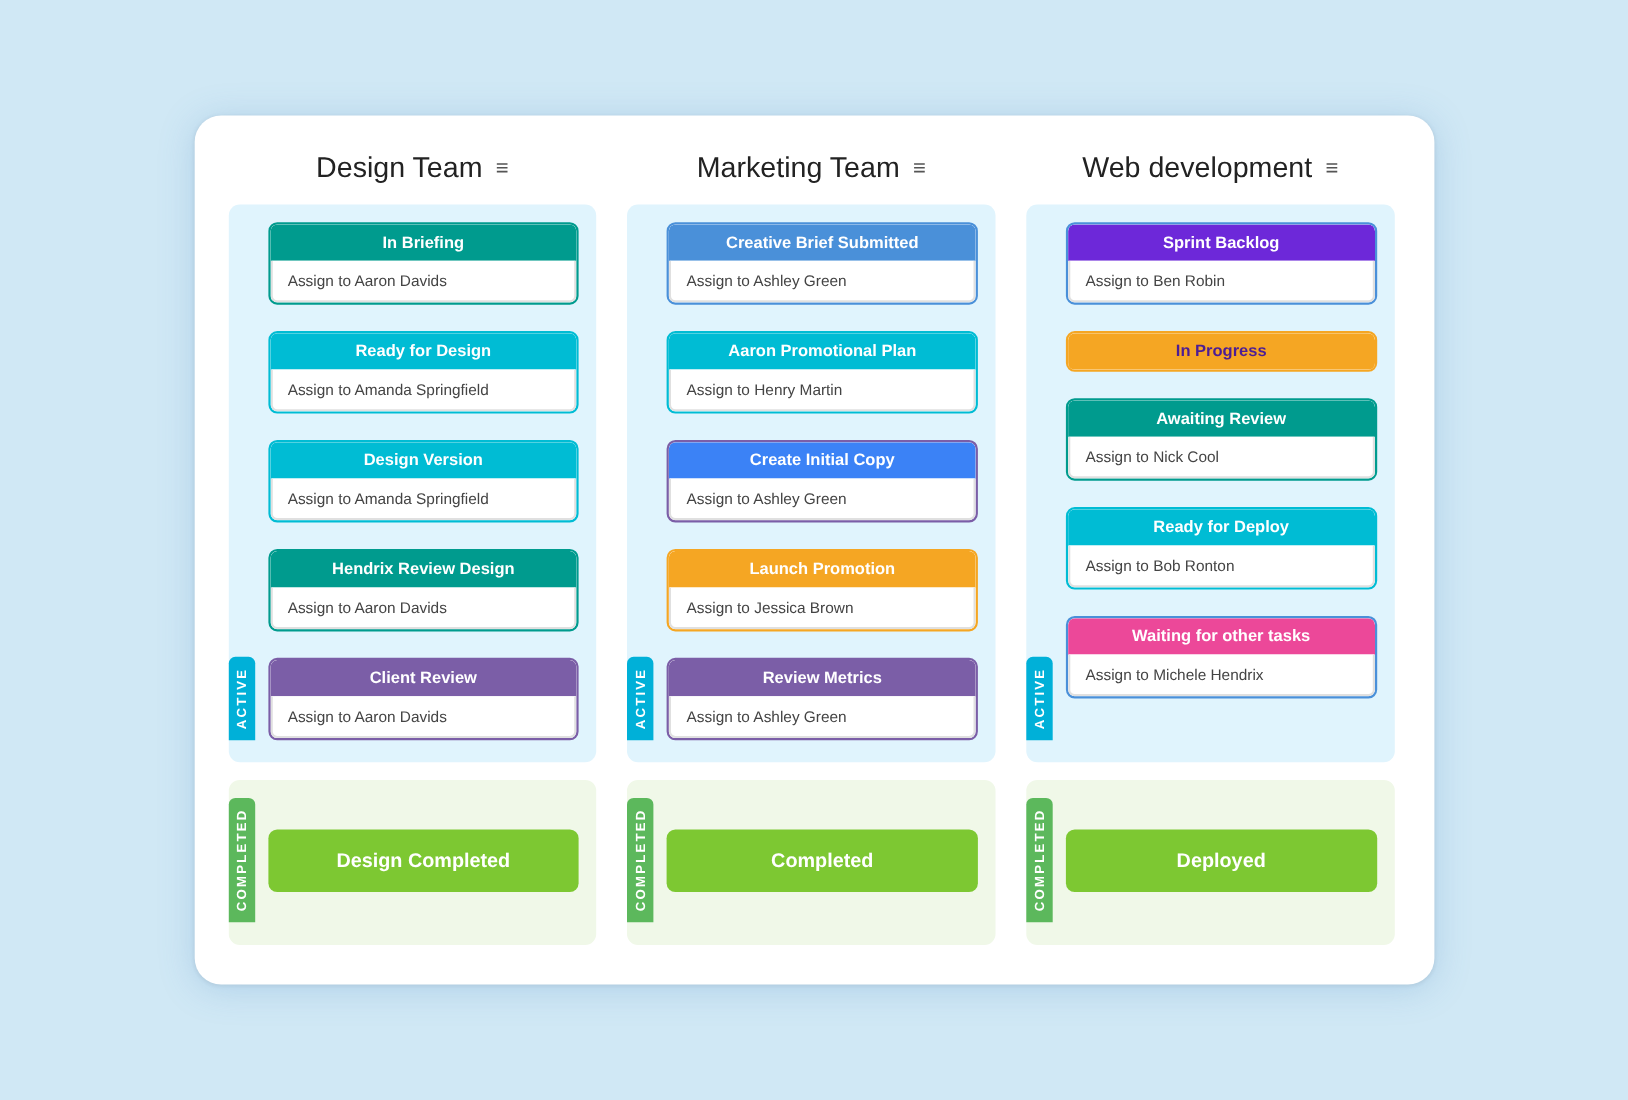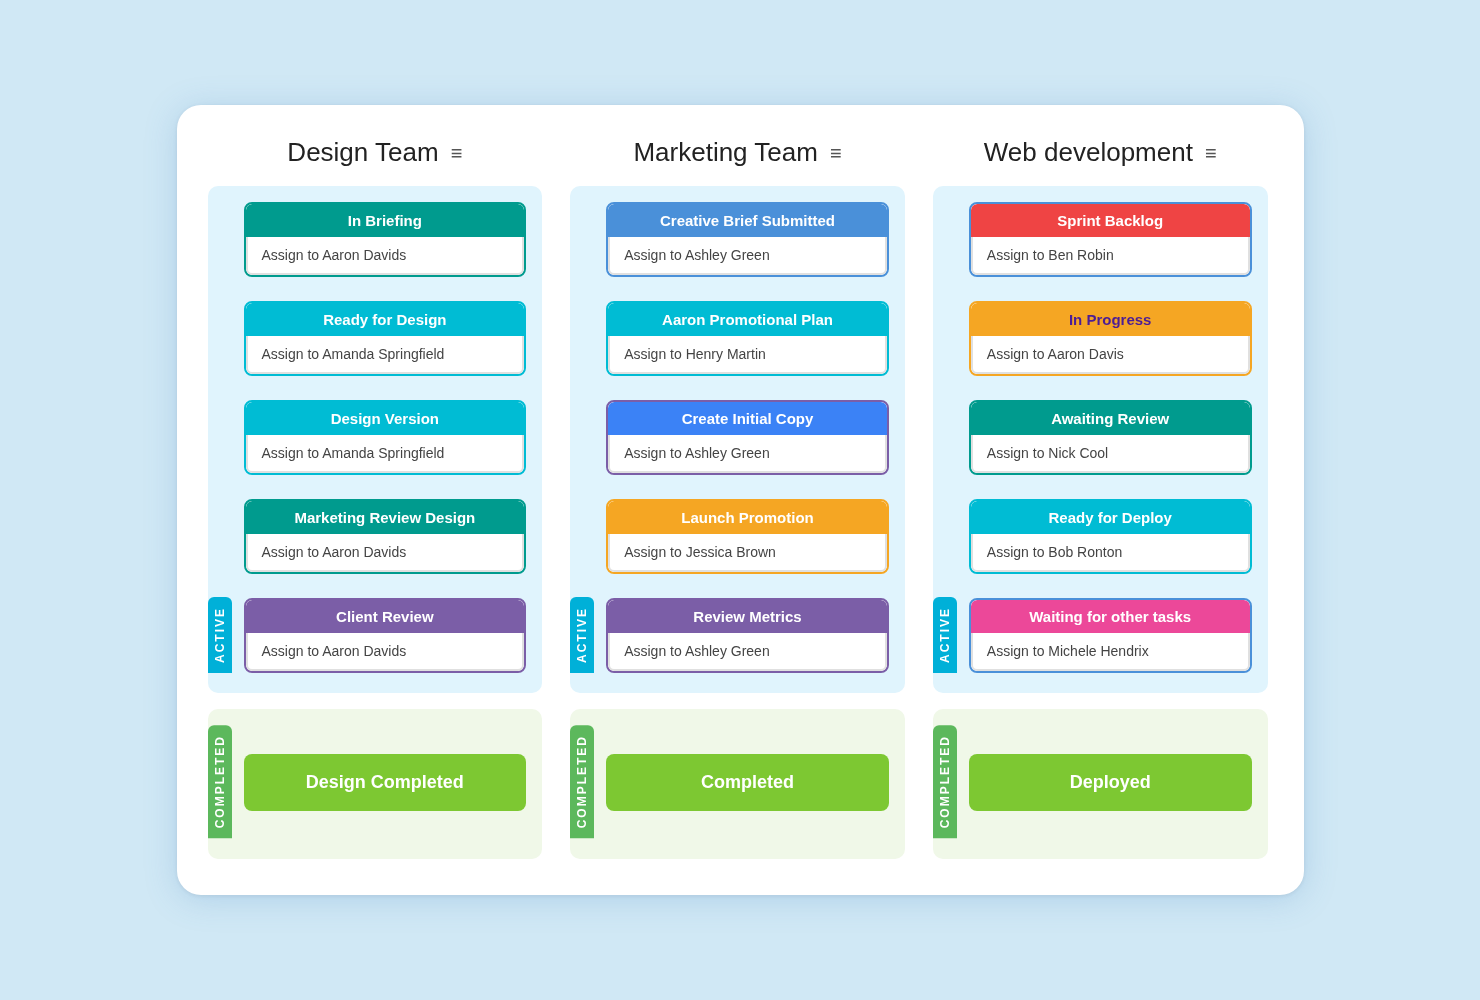"Sprint Backlog" div.card-header { background: #ef4444 -> #6d28d9 }
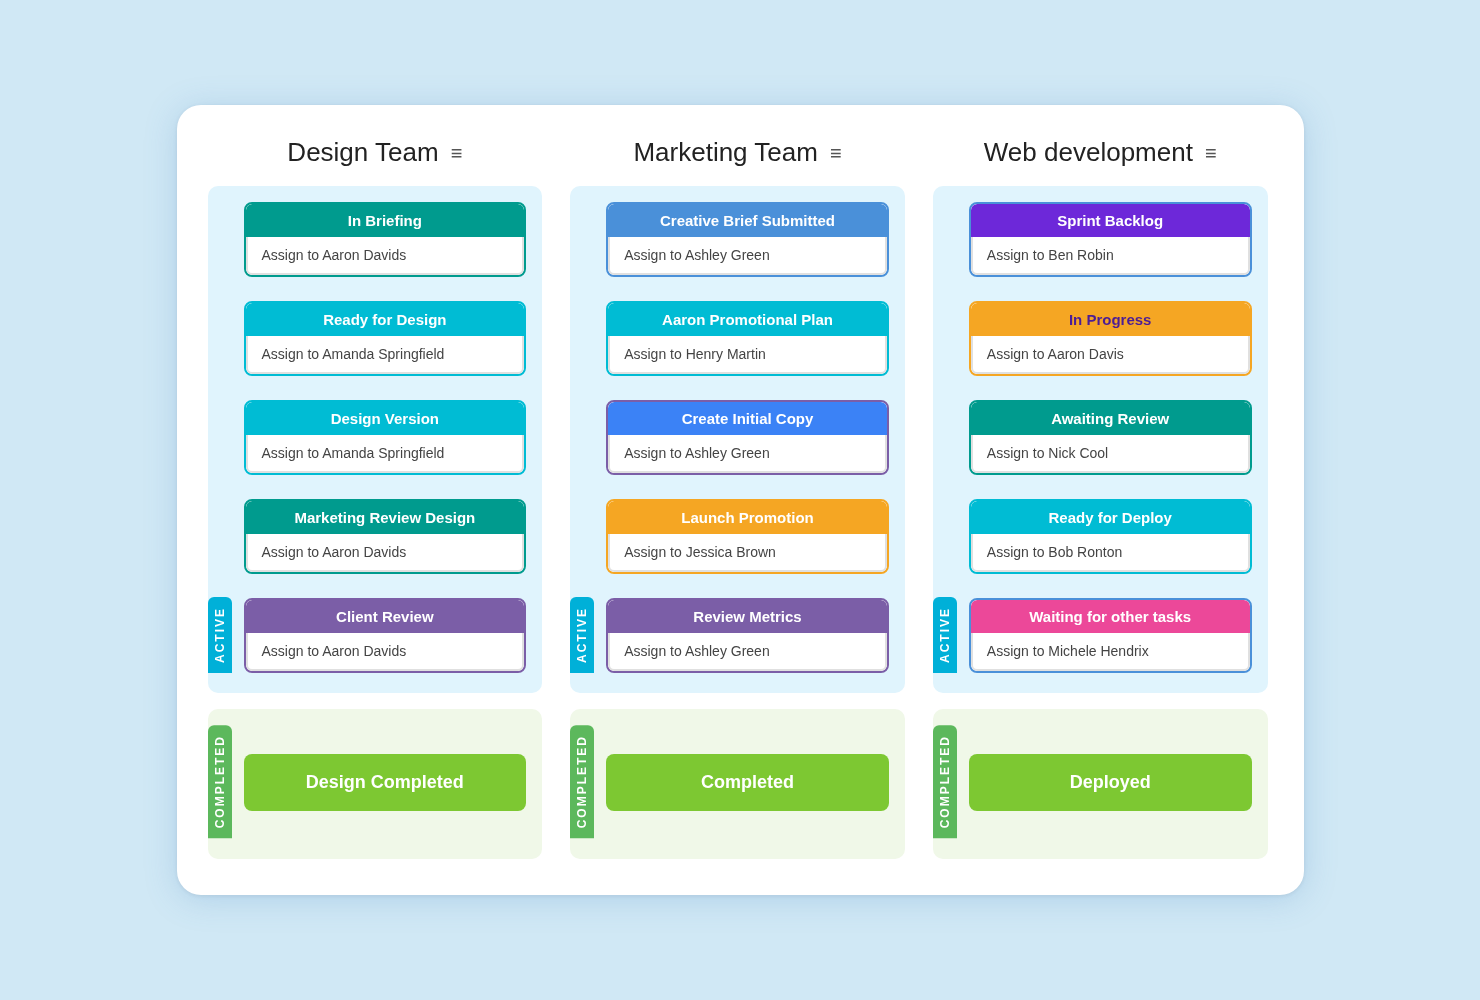"Assign to Aaron Davis" div.card-body { html: <div>Assign to Aaron Davis</div> -> none }
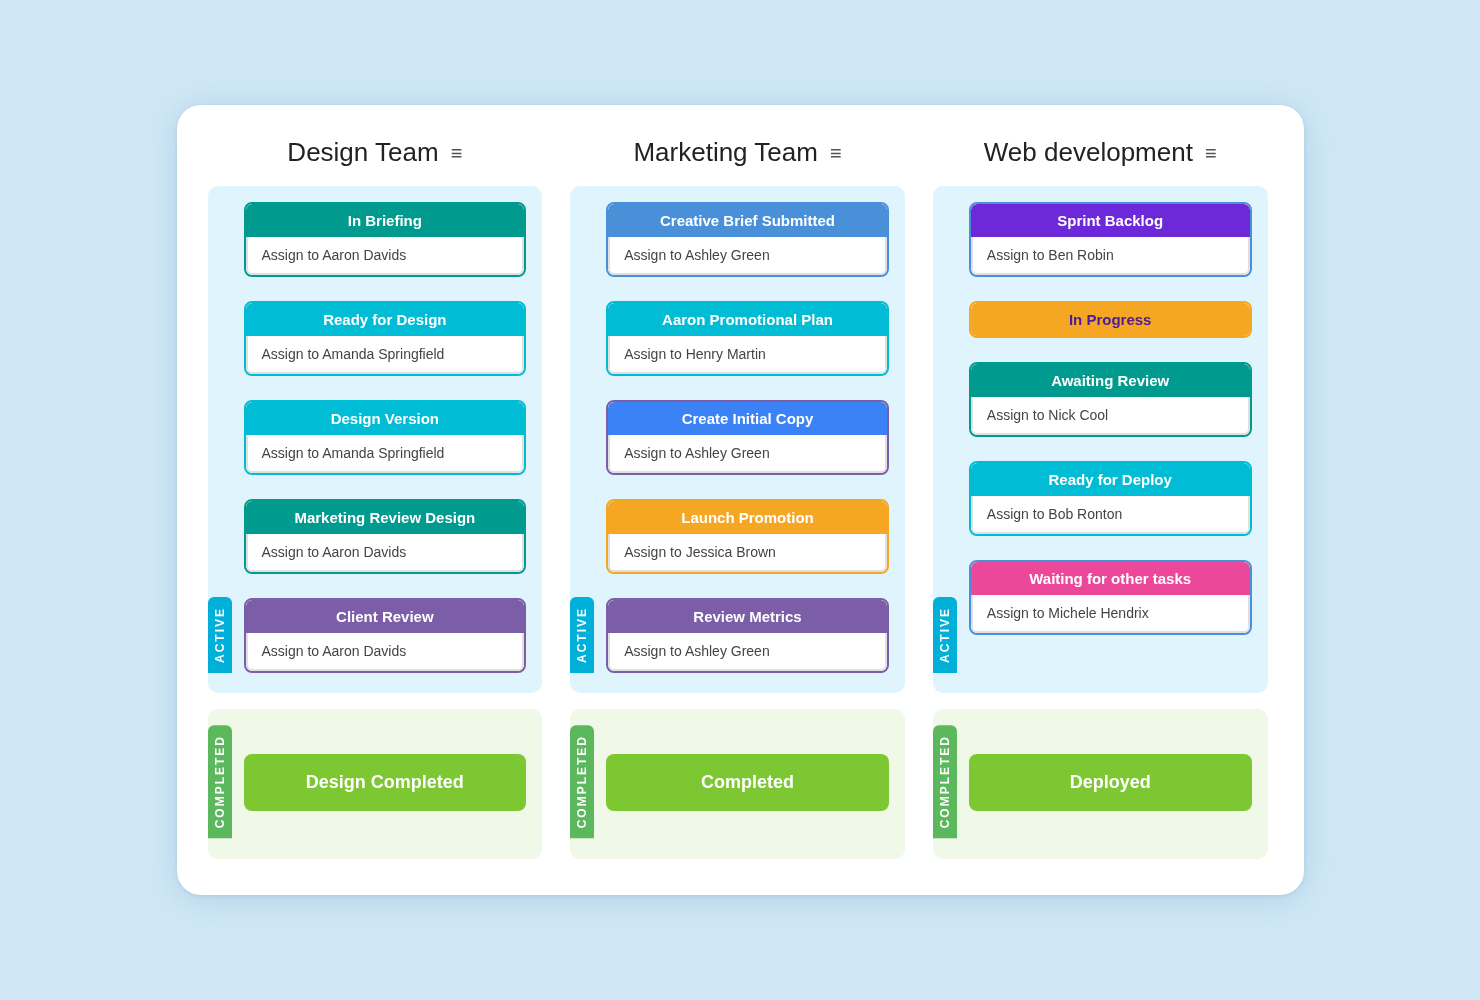"Marketing Review Design" div.card-header { text: Marketing -> Hendrix }
